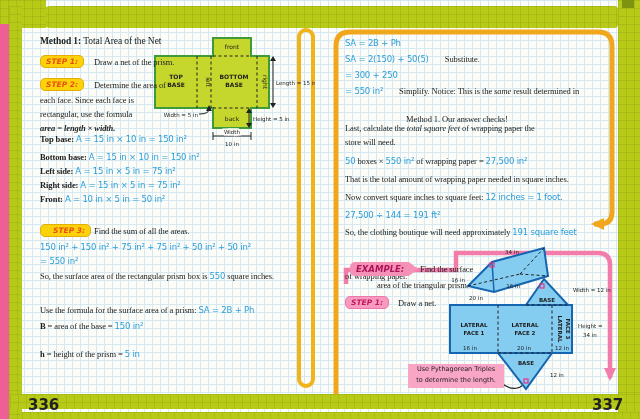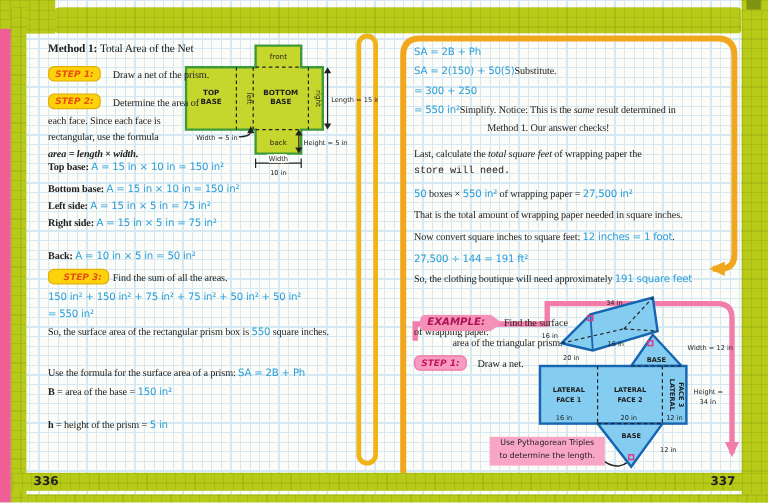"Substitute." .sg-gap { margin-left: 0 -> 16px }
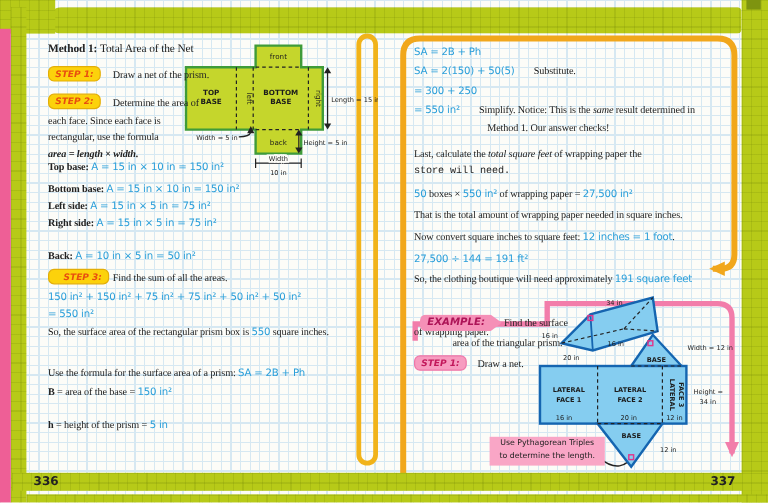"Method 1. Our answer checks!" div.line { top: 101px -> 114px }
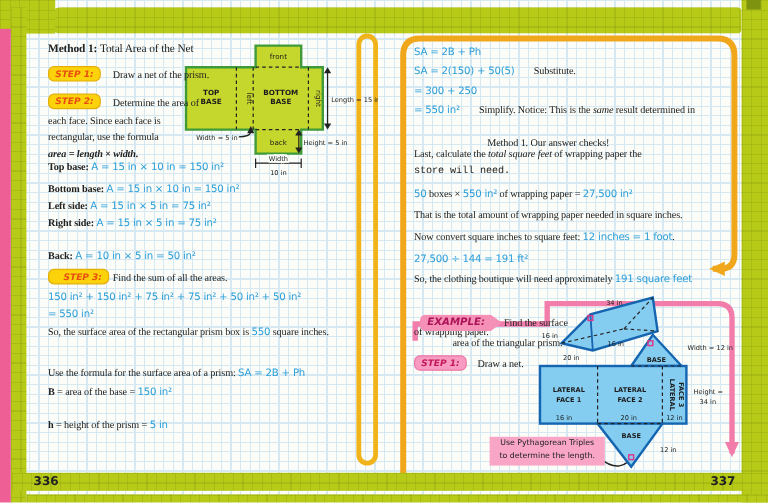"store will need." div.line { font-family: Liberation Mono, monospace -> none }
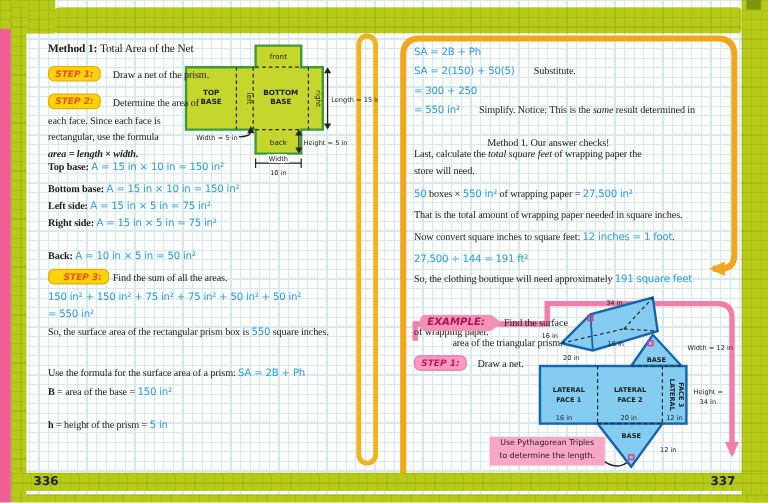"Front: A = 10 in" div.line { html: none -> <div><span>Front: </span><span>A = 10 in × 5 in = 50 in²</span></div> }
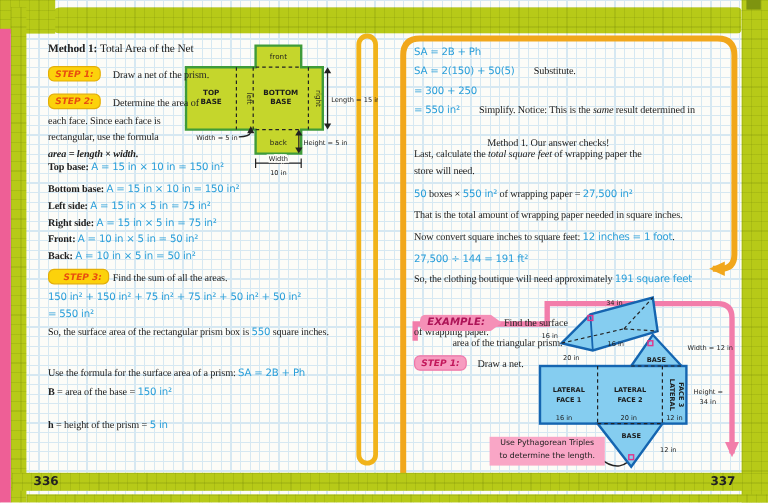"Back: A = 10 in" div.line { html: <div><span>Back: </span><span>A = 10 in × 5 in = 50 in²</span></div> -> none }
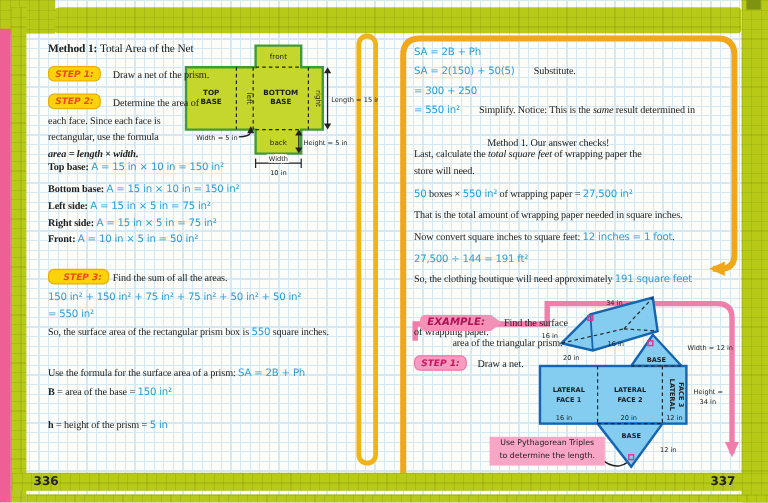"336" .pgnum { font-size: 10px -> 15px }
